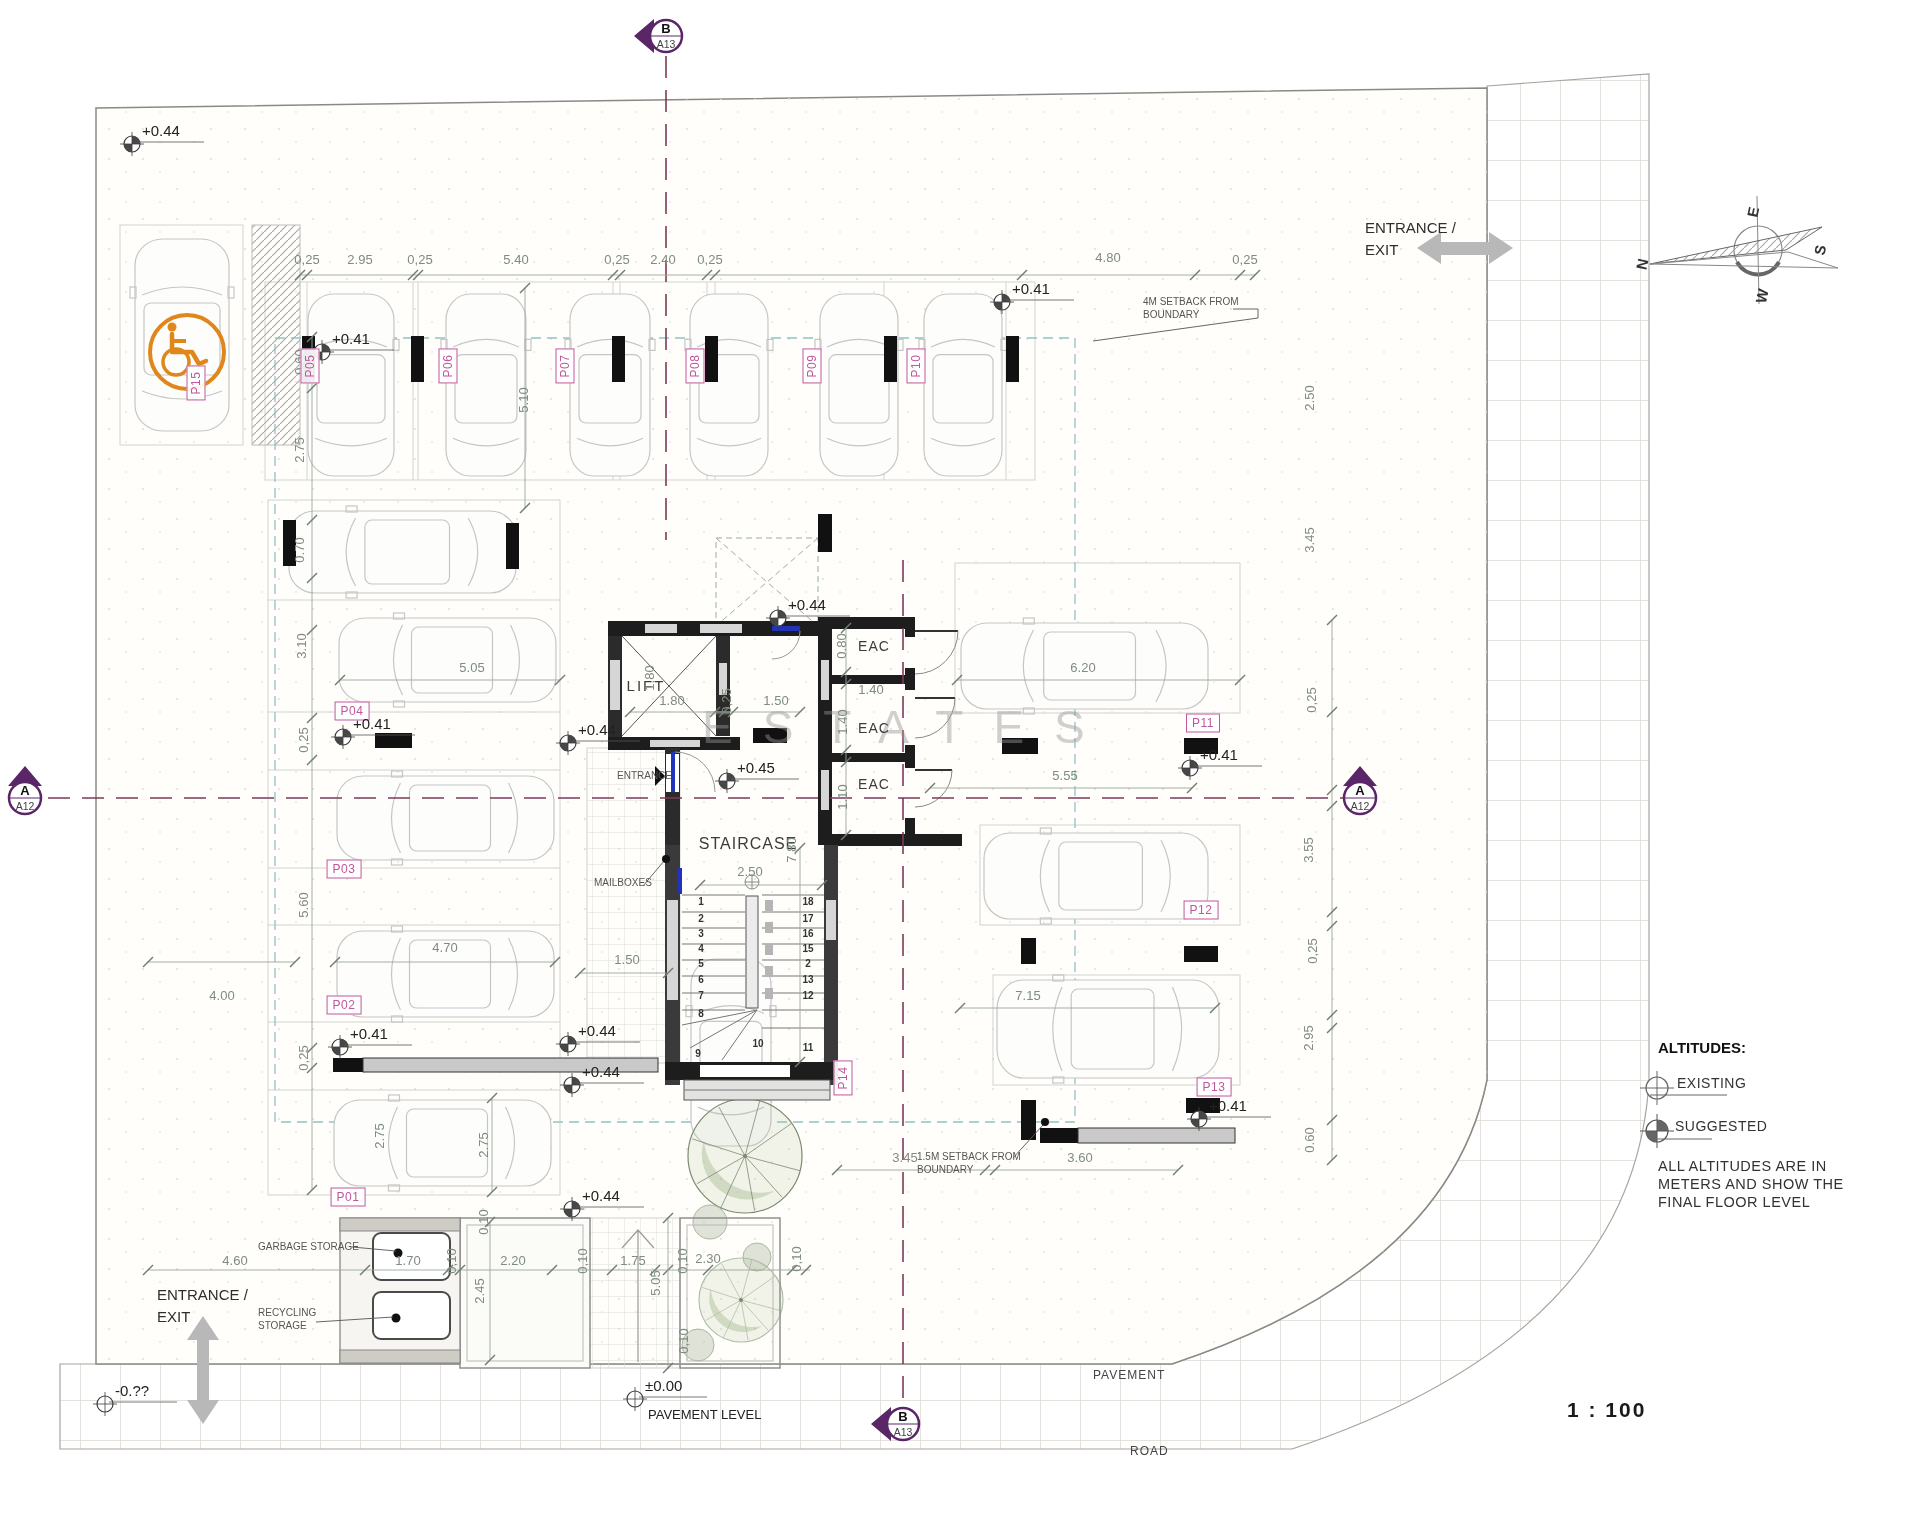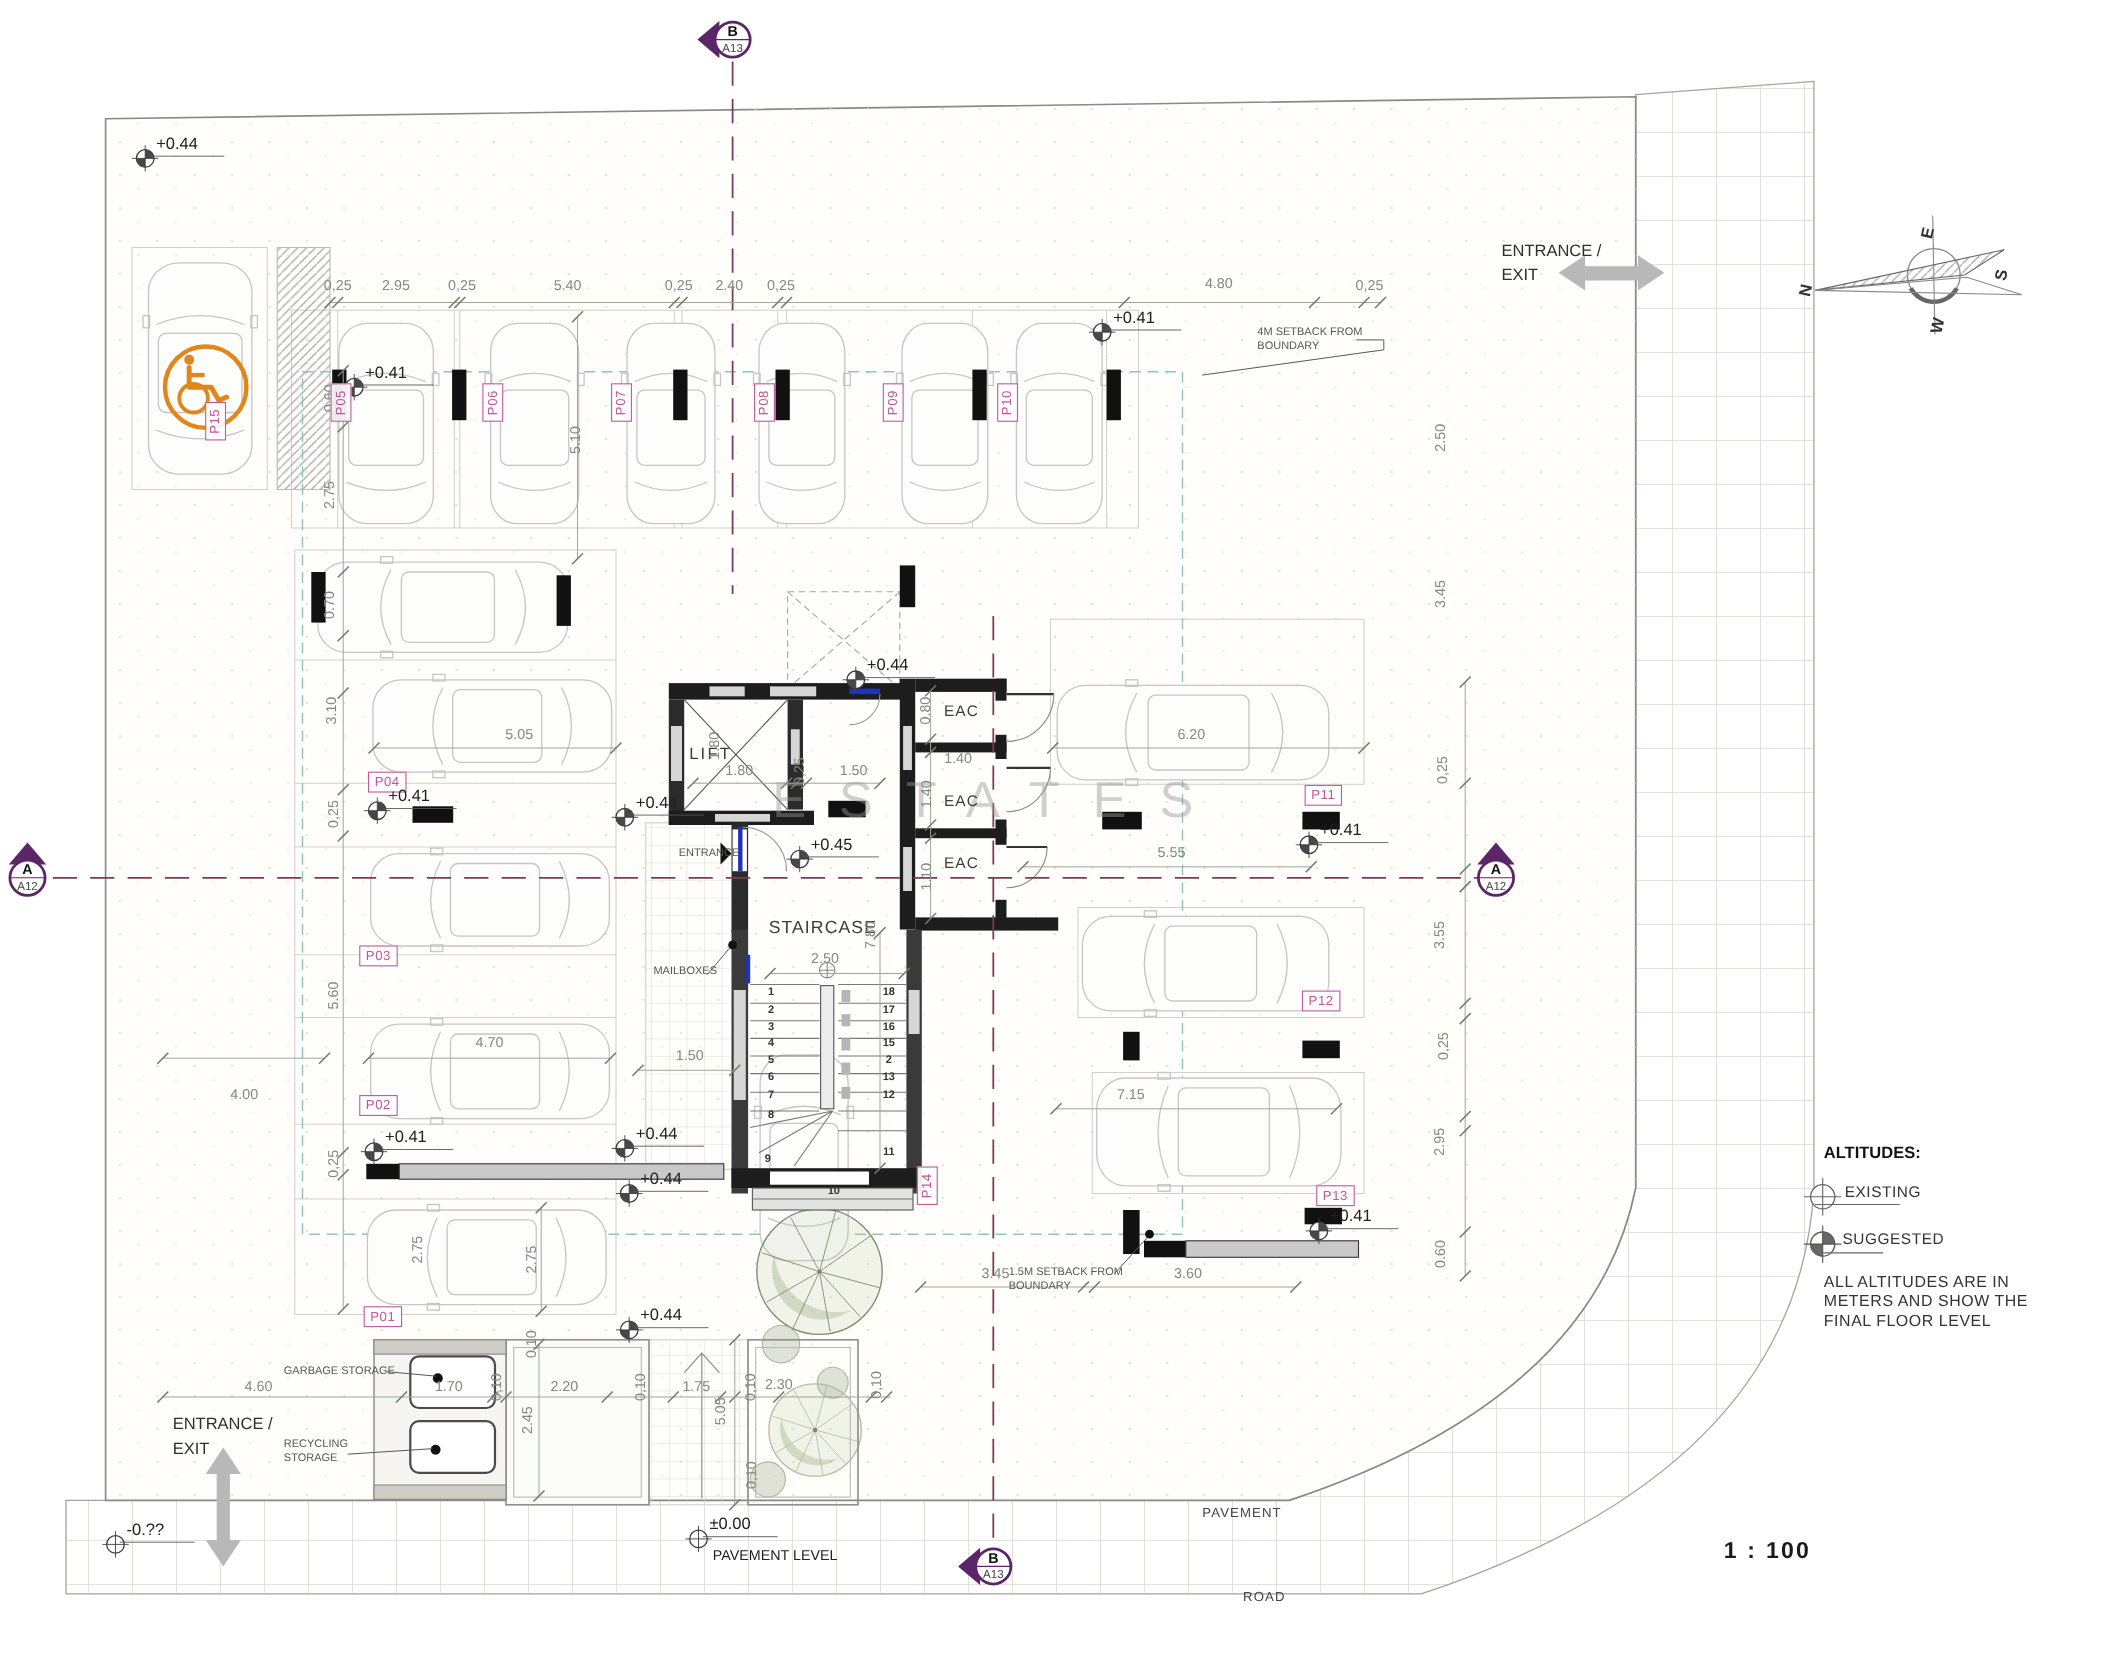"10" div.lbl { top: 1083px -> 1044px }
